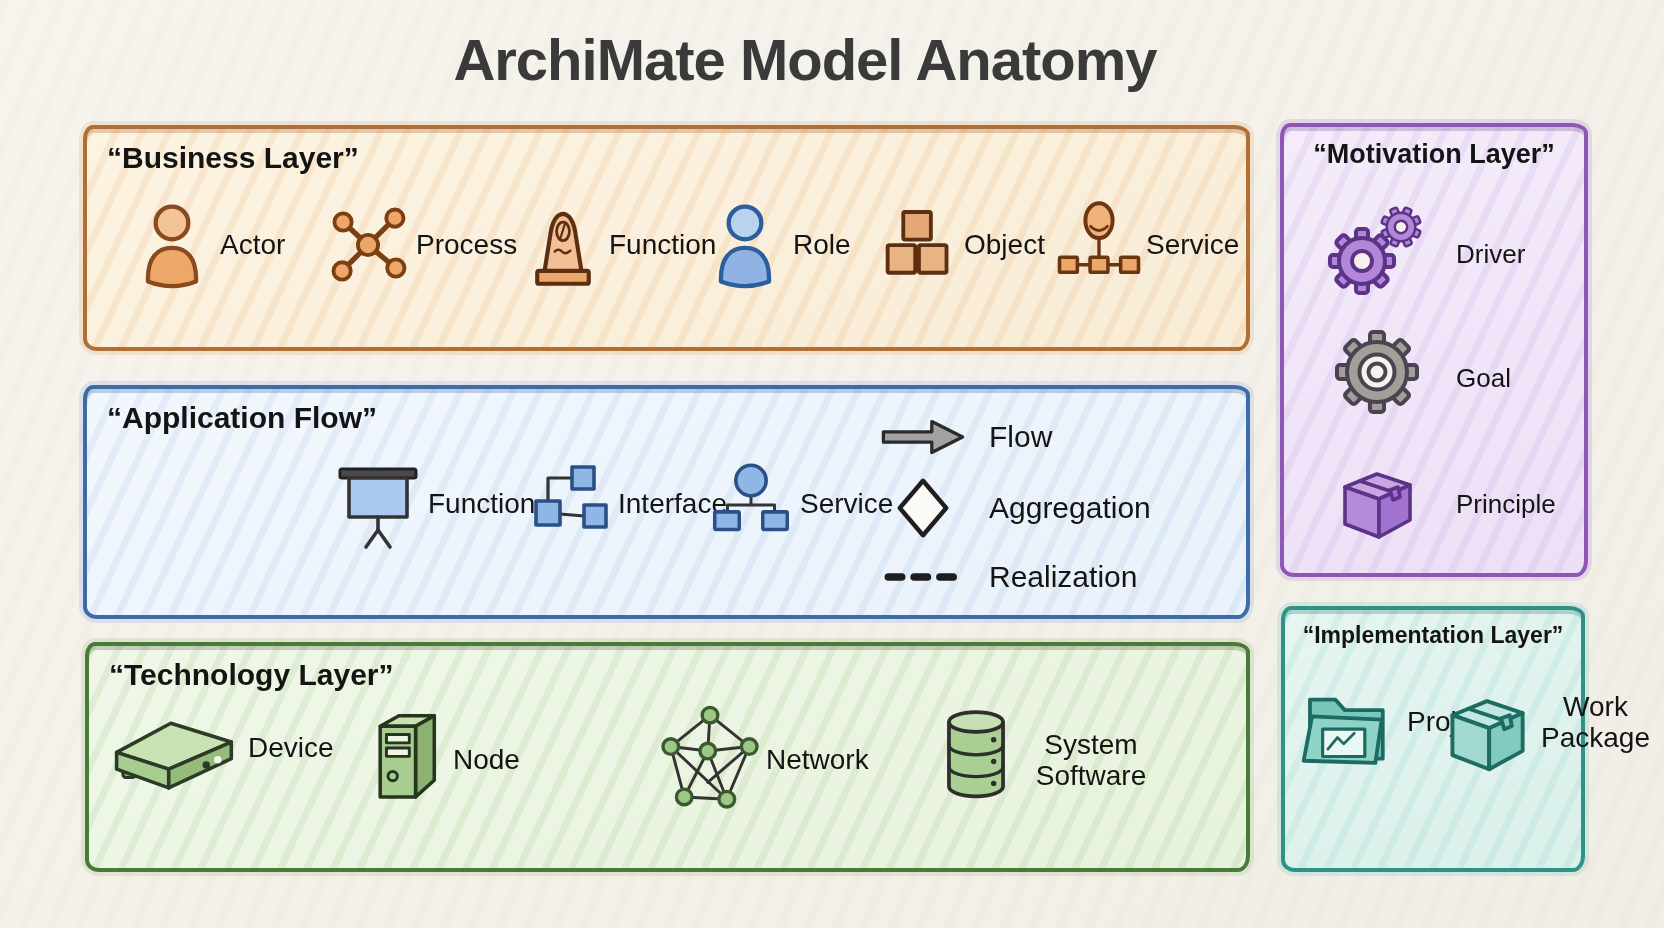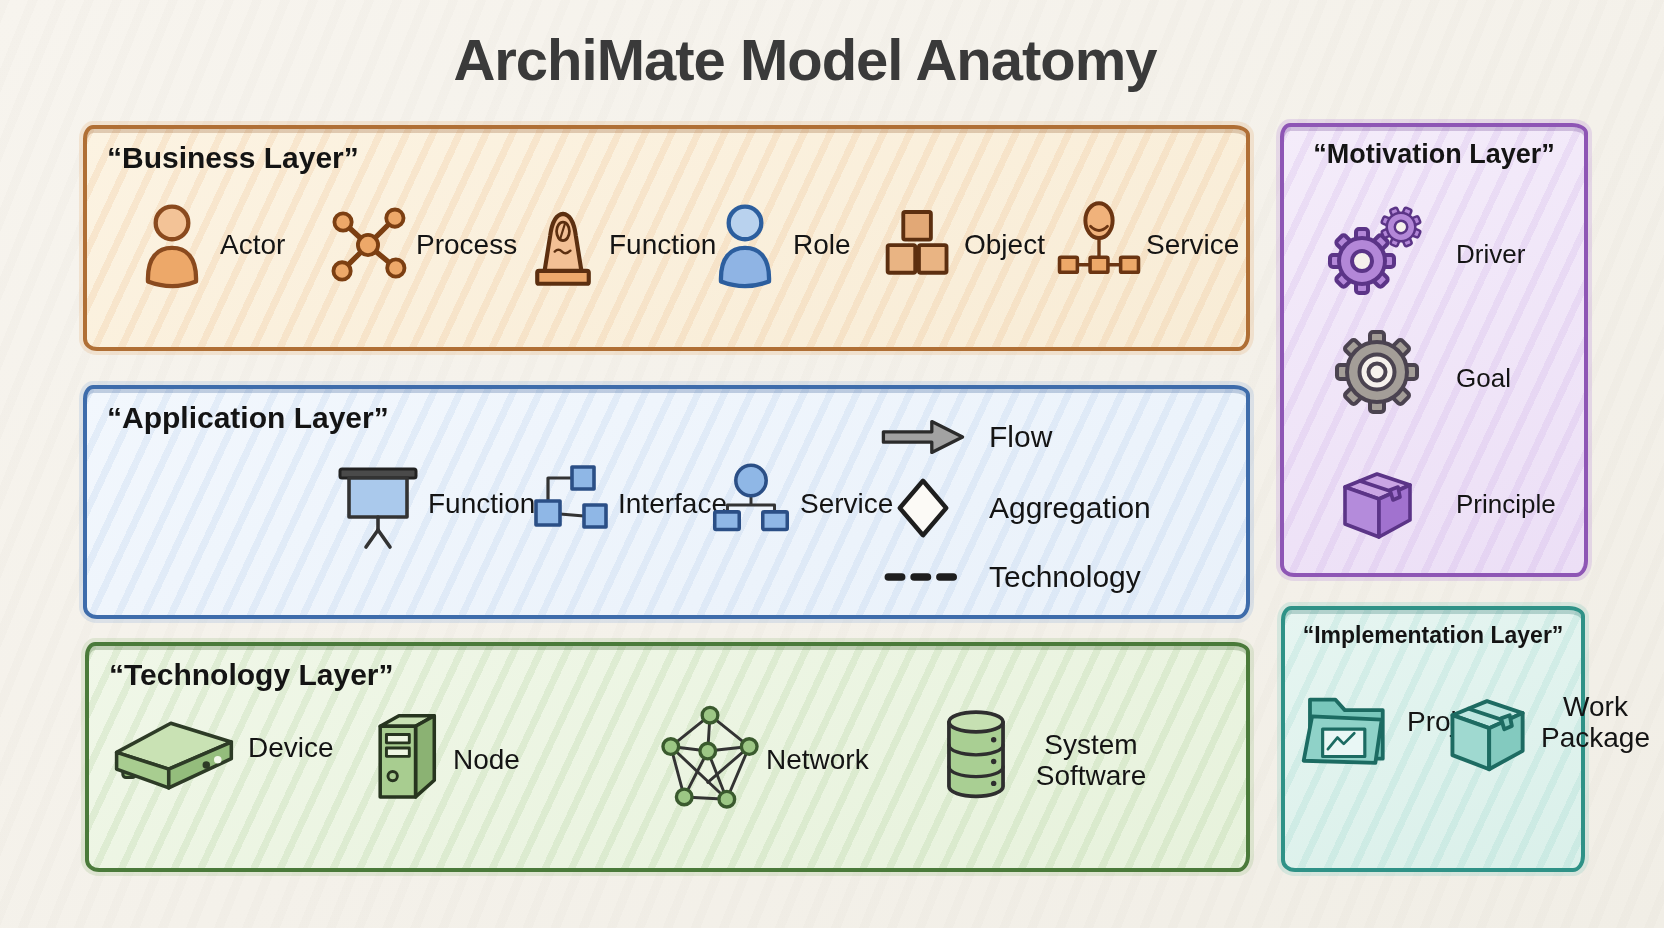"“Application Layer”" div.layer-header { text: Layer -> Flow }
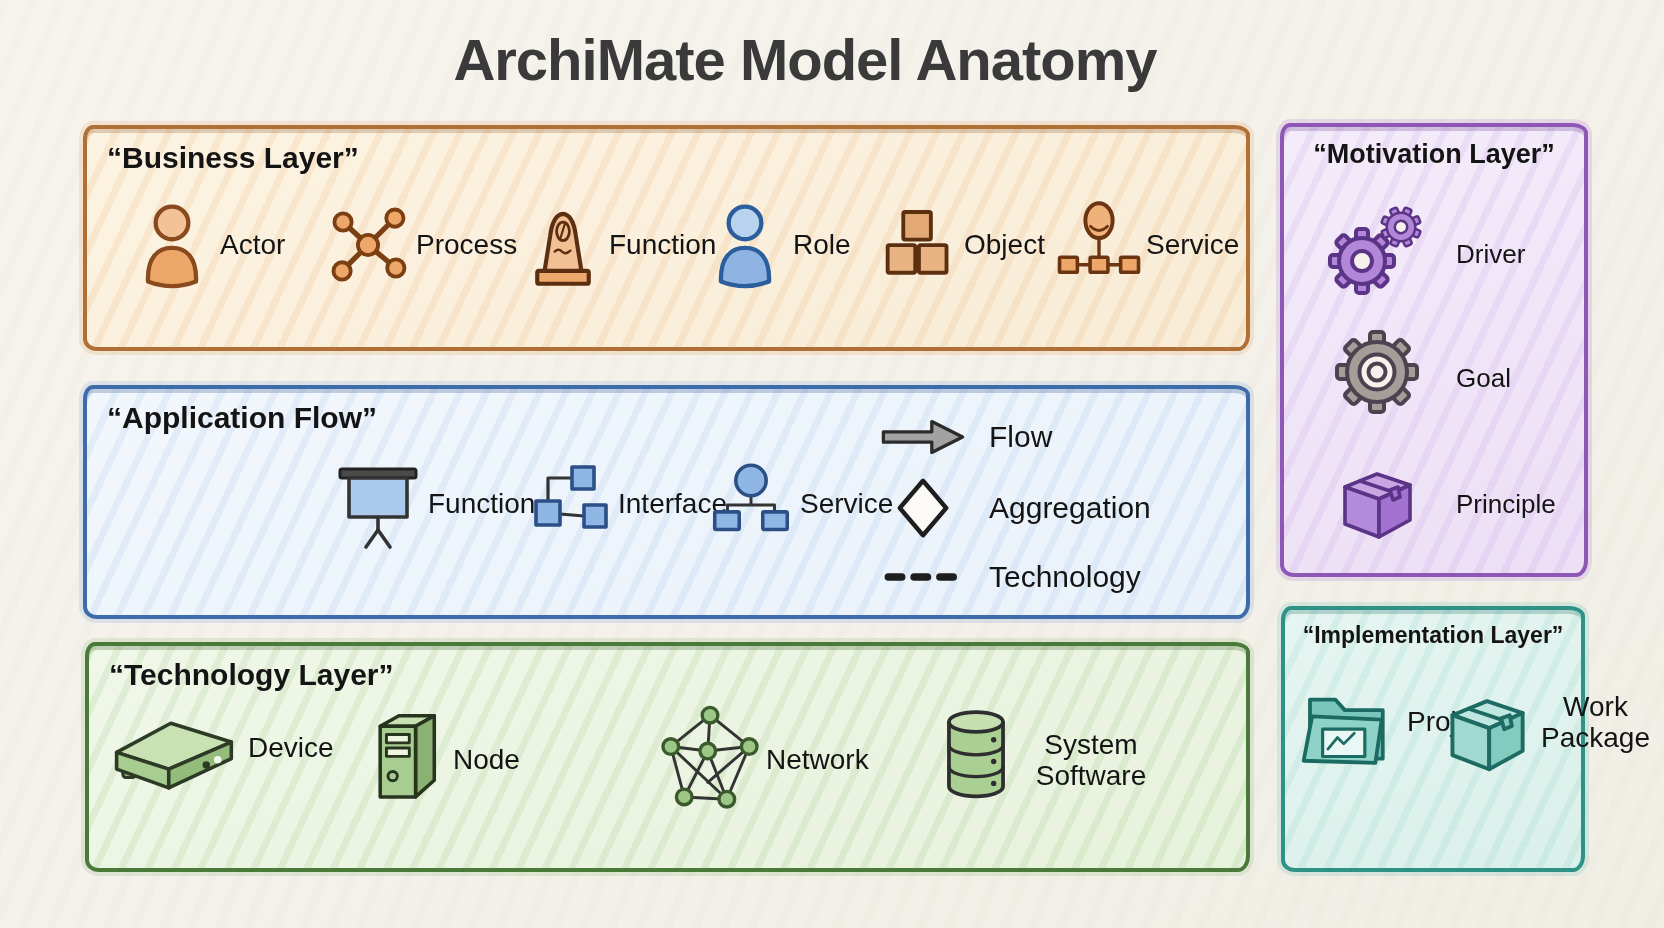"Technology" div.legend-label { text: Technology -> Realization }
